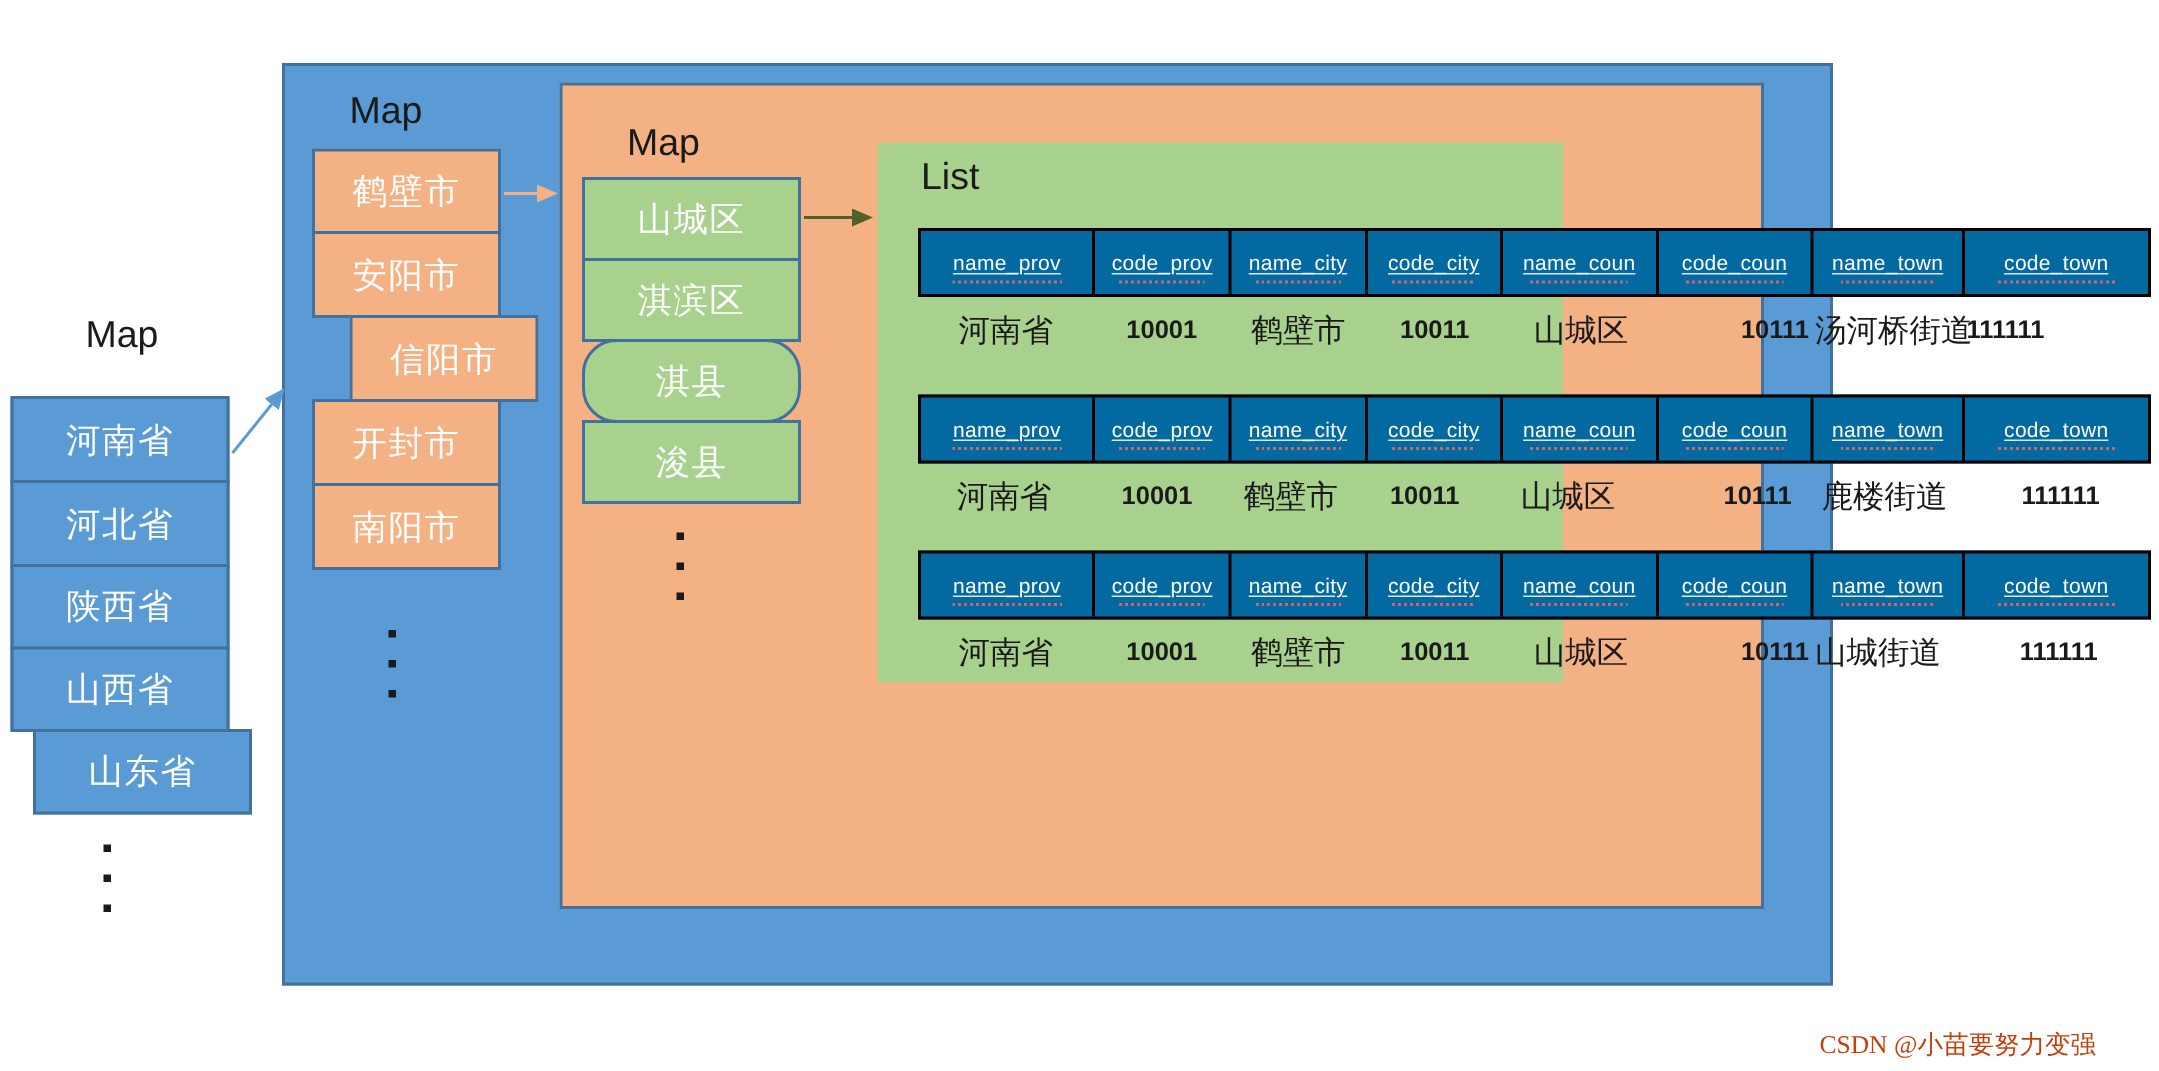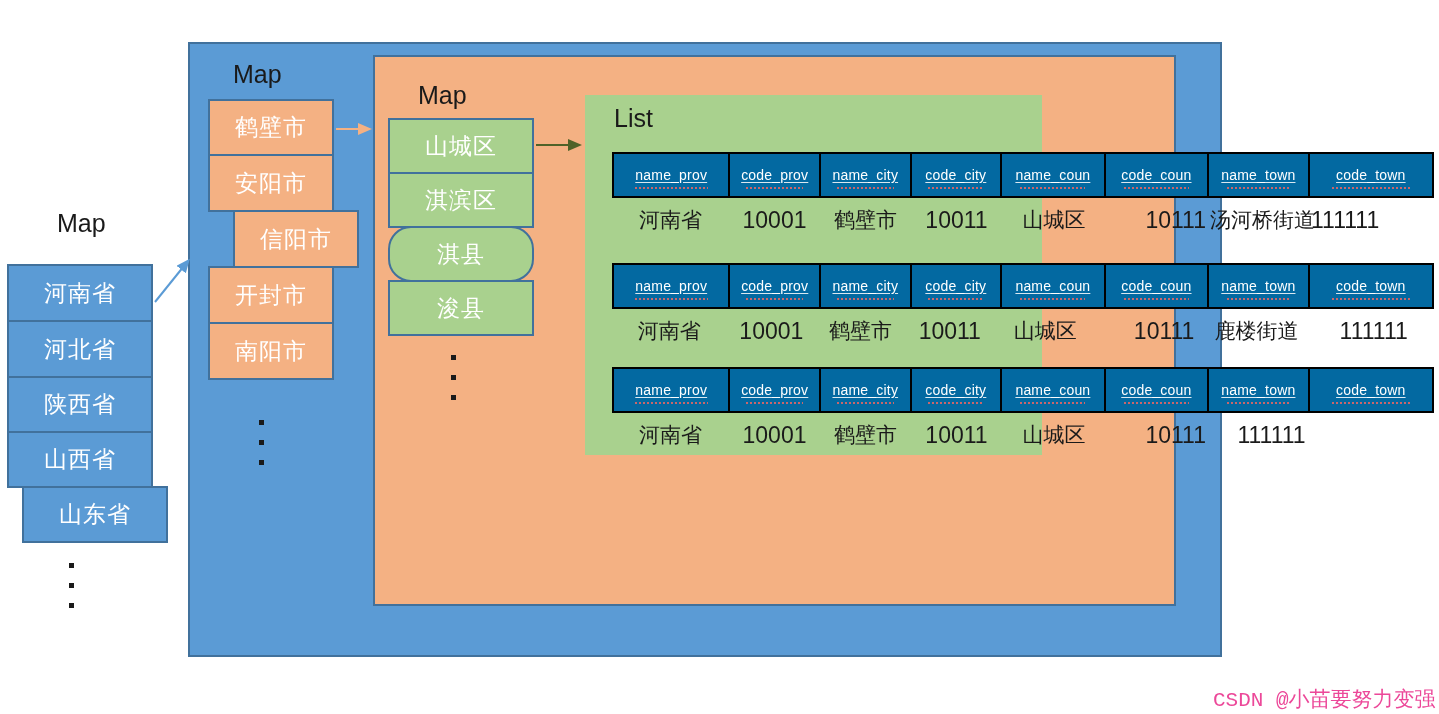"10001" .tbl .data-cell.num { font-size: 23px -> 17px; font-weight: none -> bold }
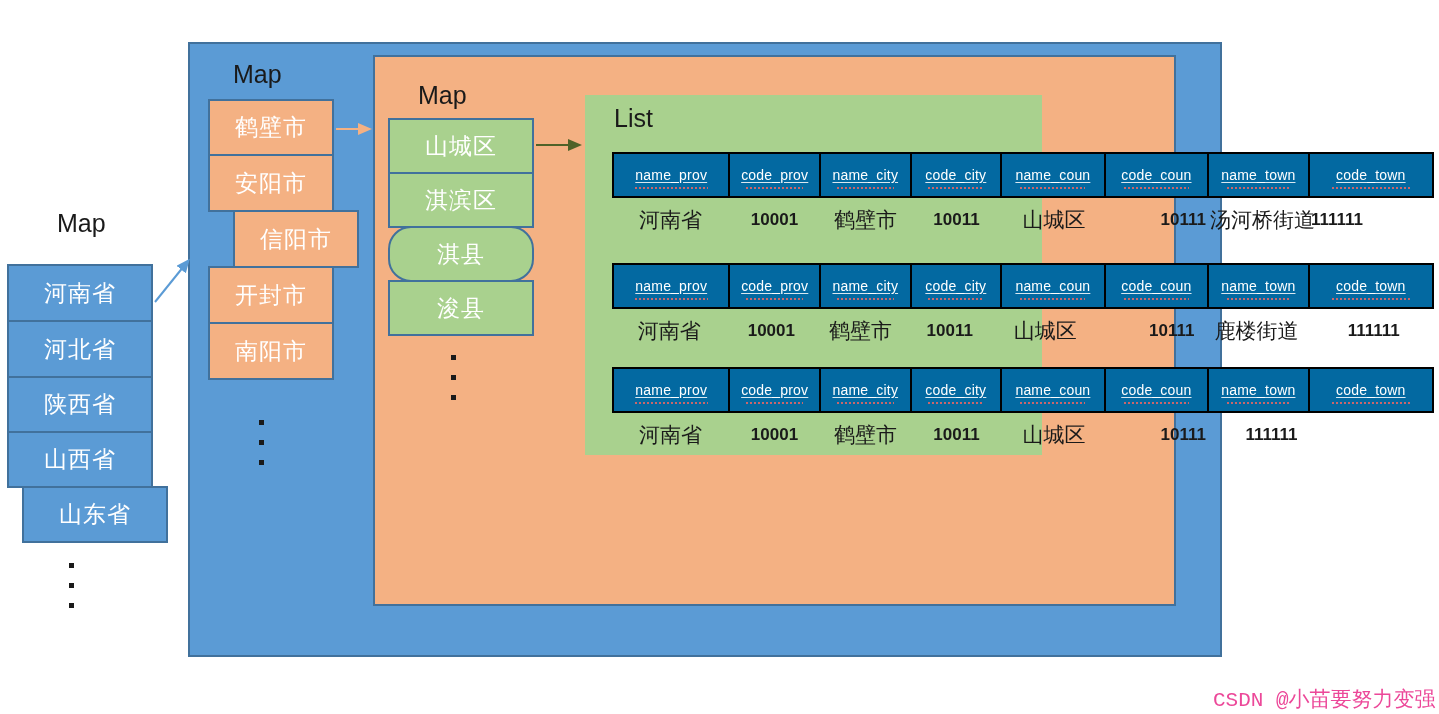"山城街道" div.data-cell { html: none -> <div>山城街道</div> }
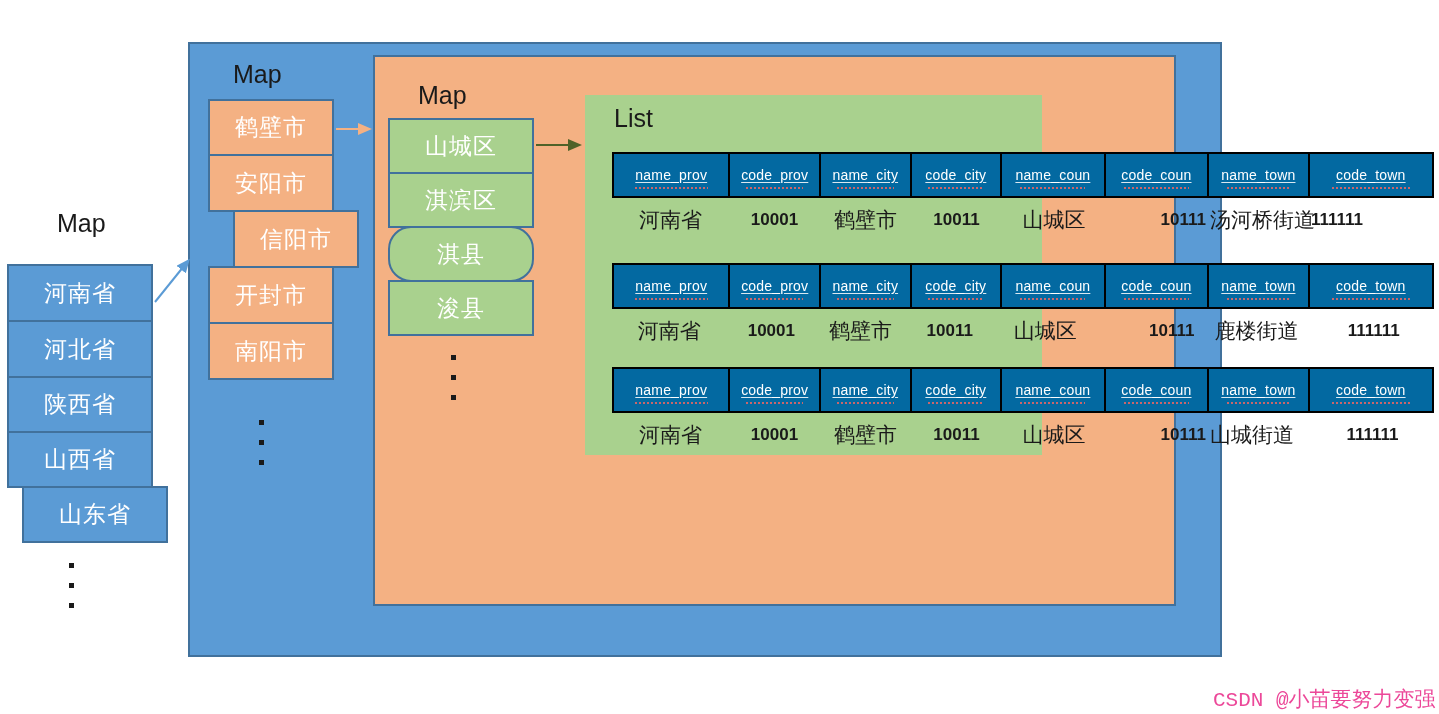"CSDN @小苗要努力变强" .watermark { color: #ec4899 -> #c2410c; font-family: Liberation Mono, monospace -> Liberation Serif, serif; font-size: 21px -> 17px }
